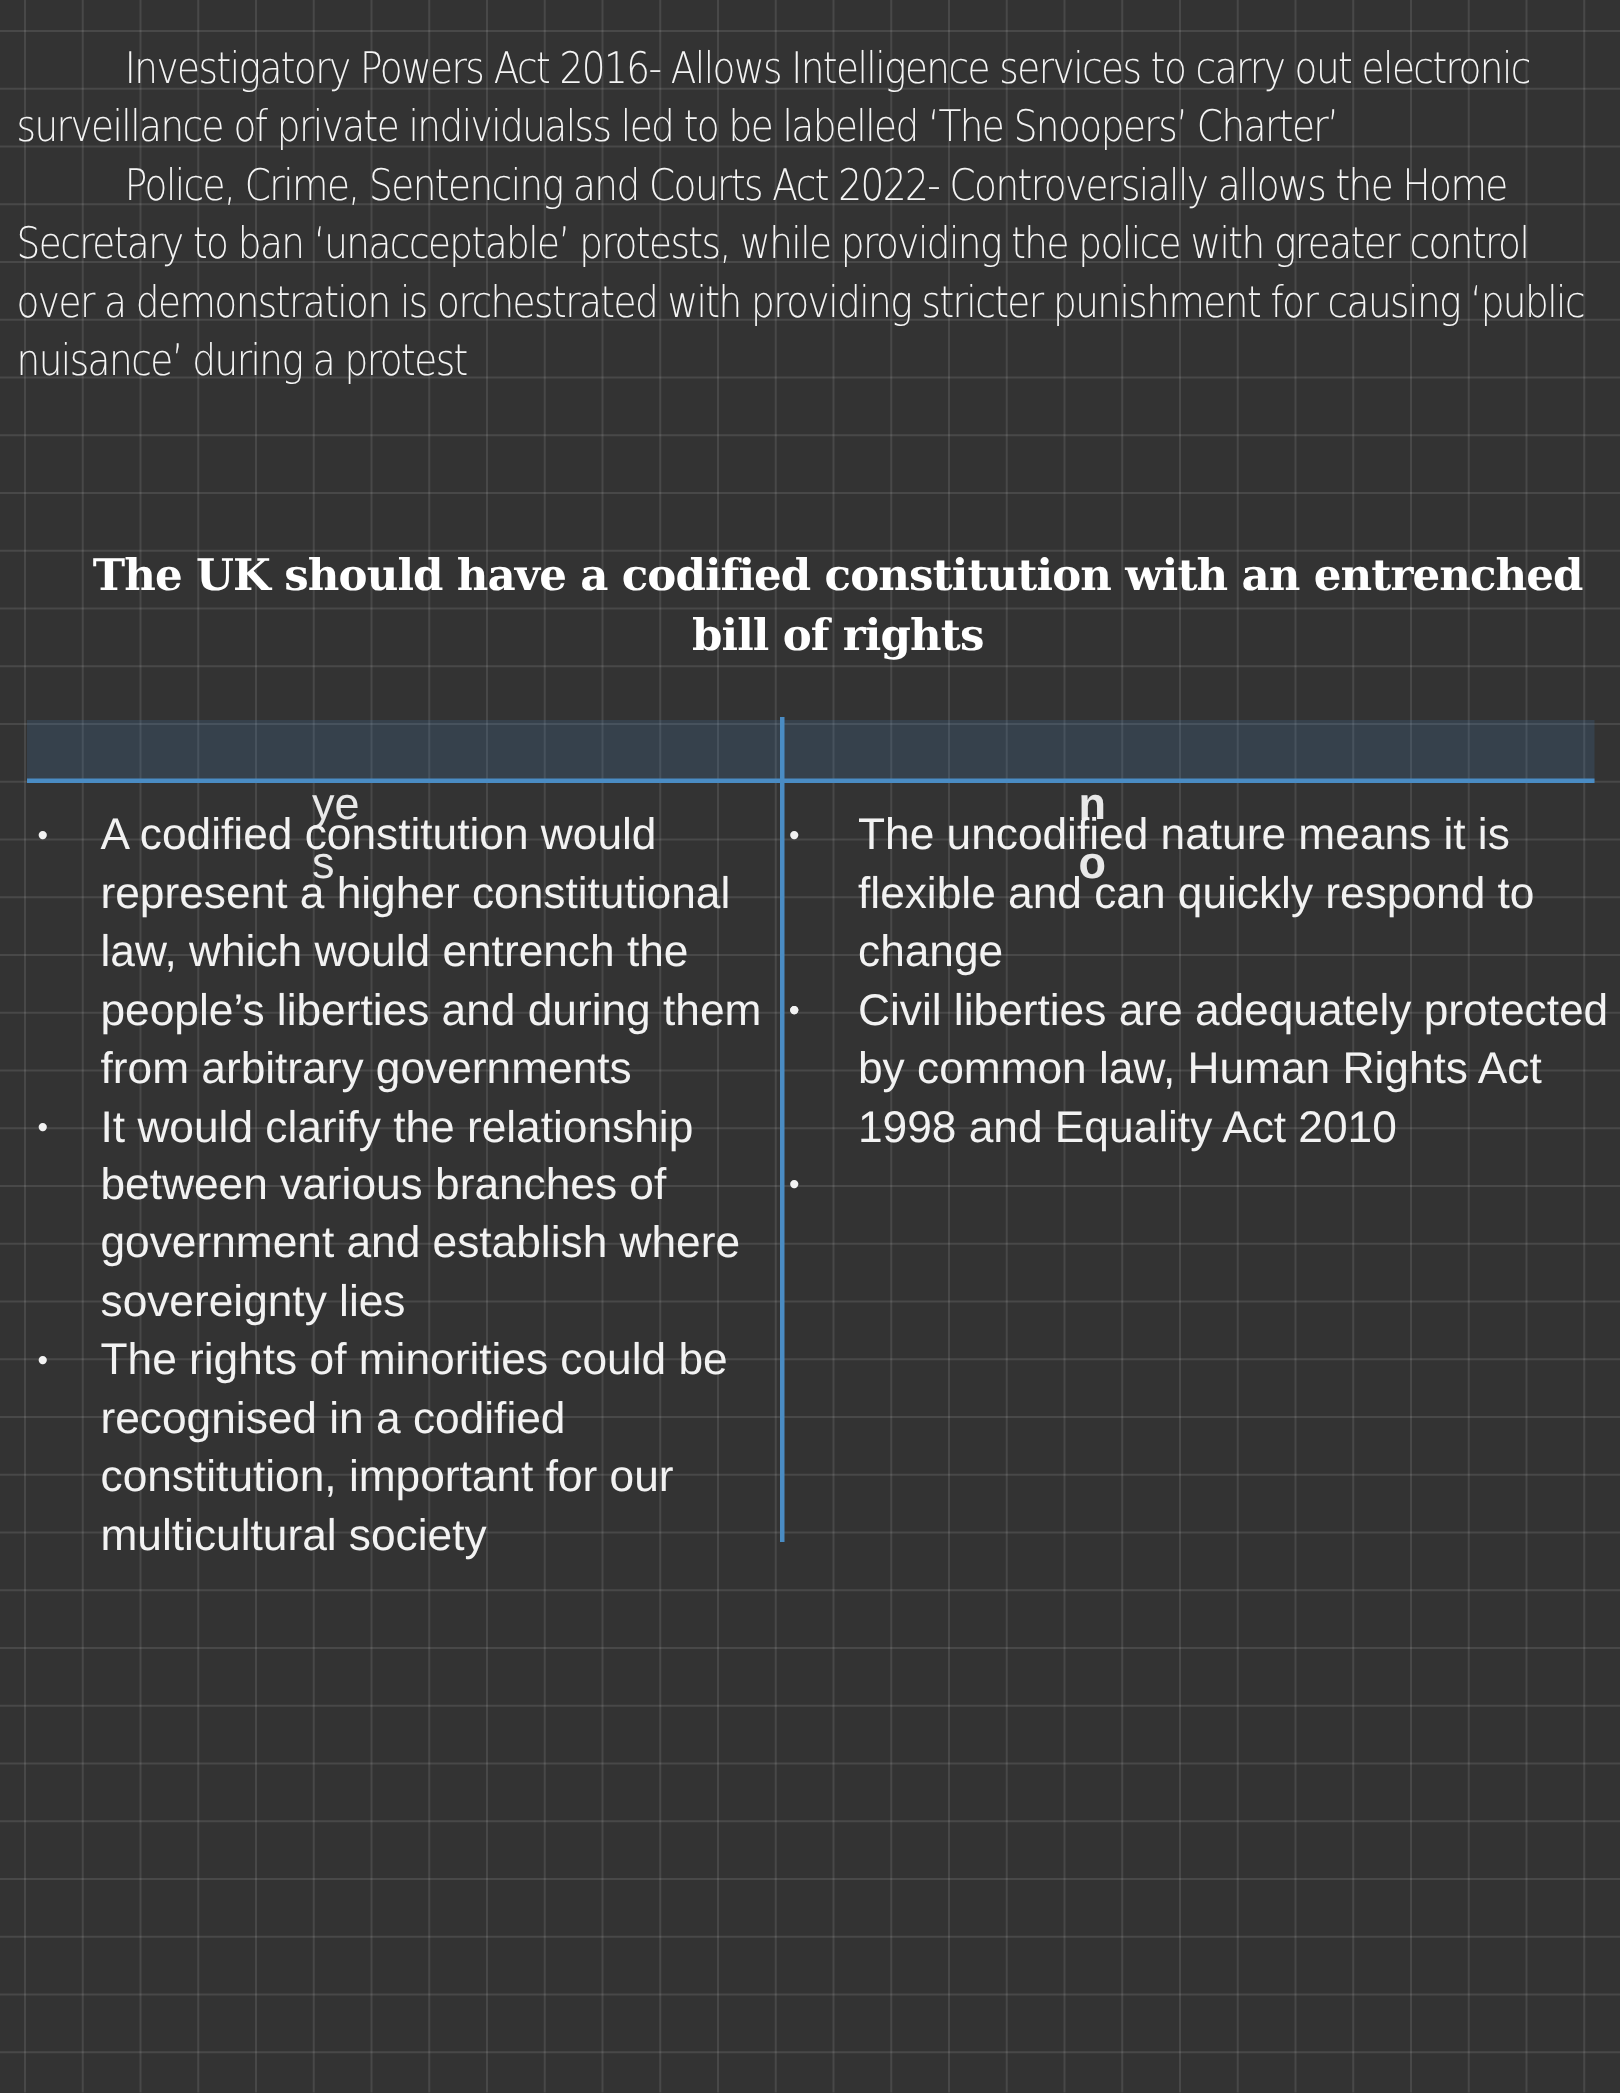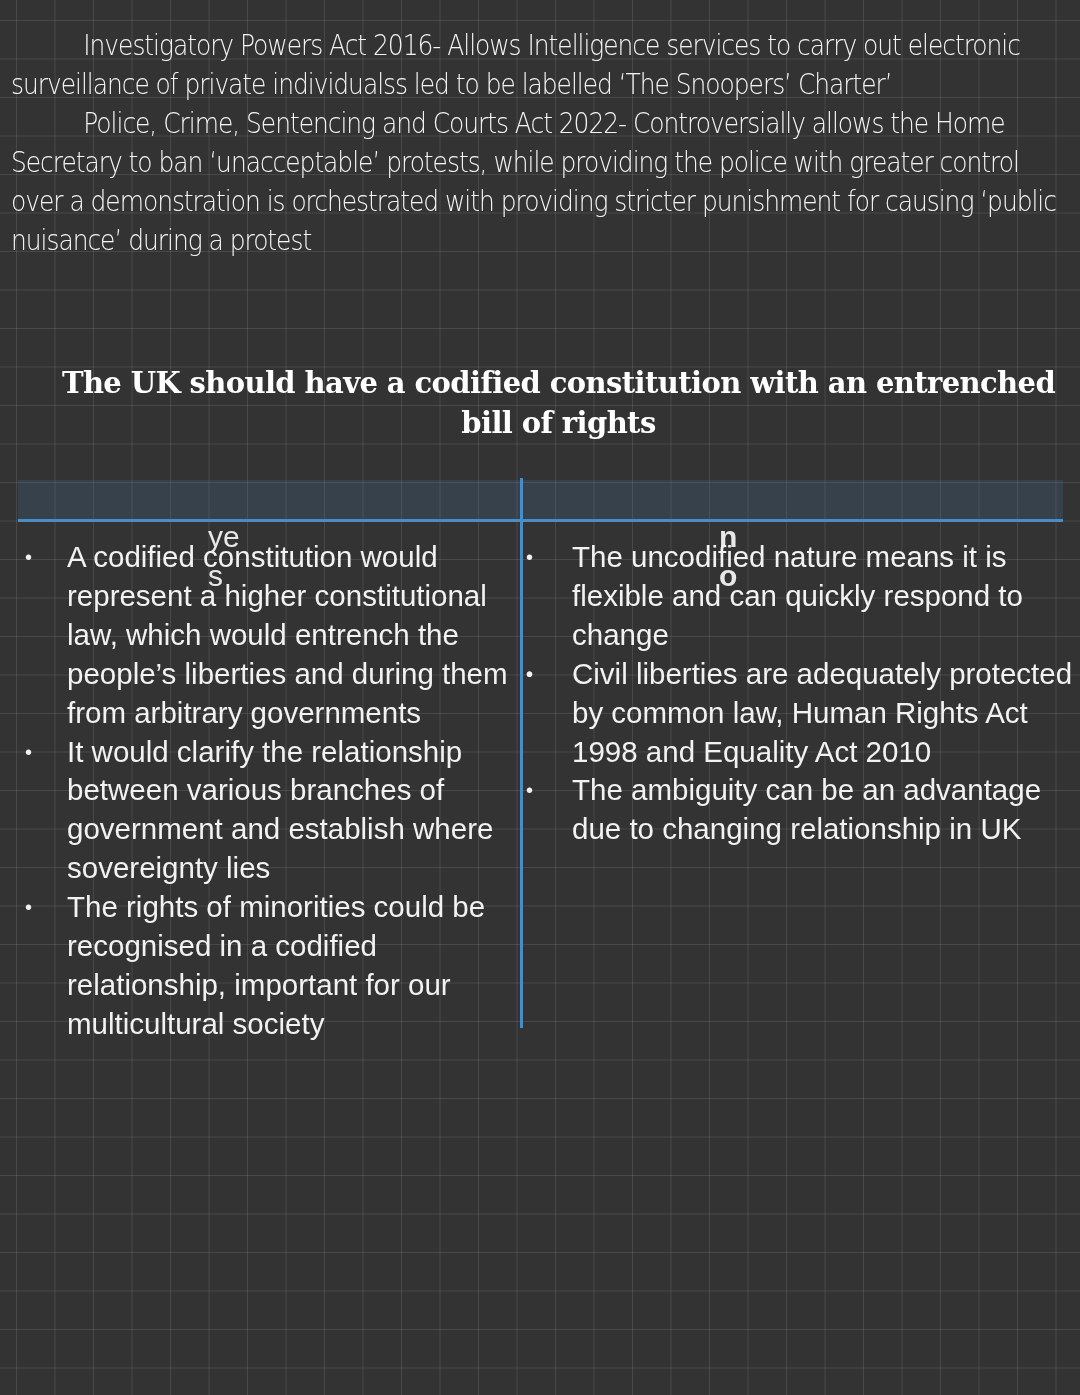"The ambiguity can be an" span { html: <span>The ambiguity can be an advantage due to changing relationship in UK</span> -> none }
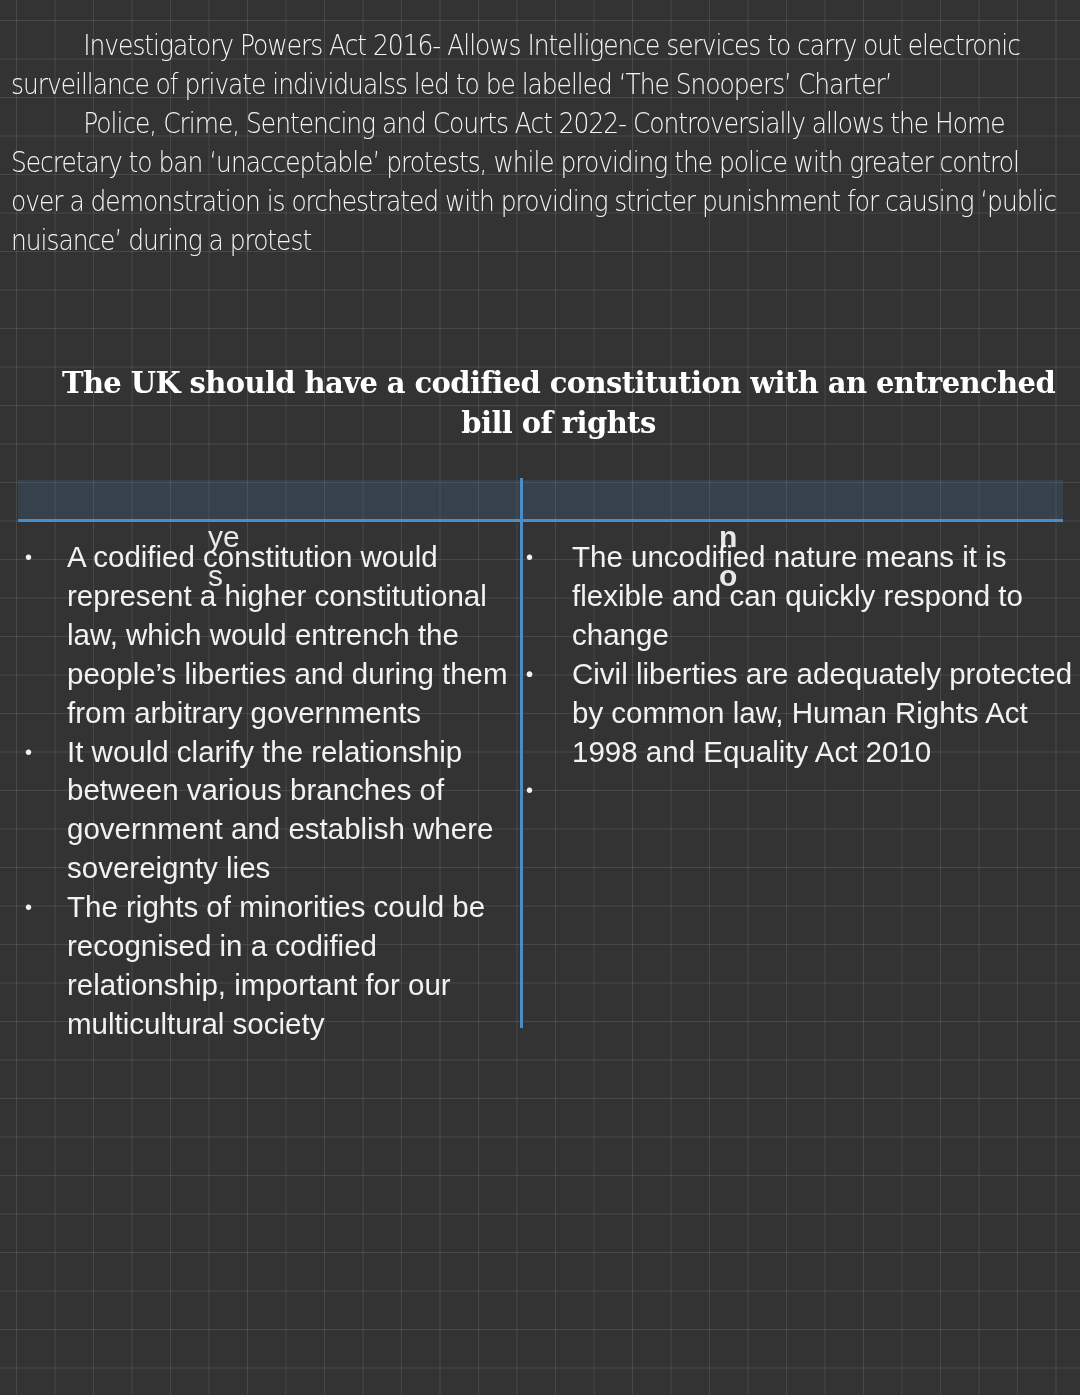"The rights of minorities could" span { text: relationship -> constitution }
